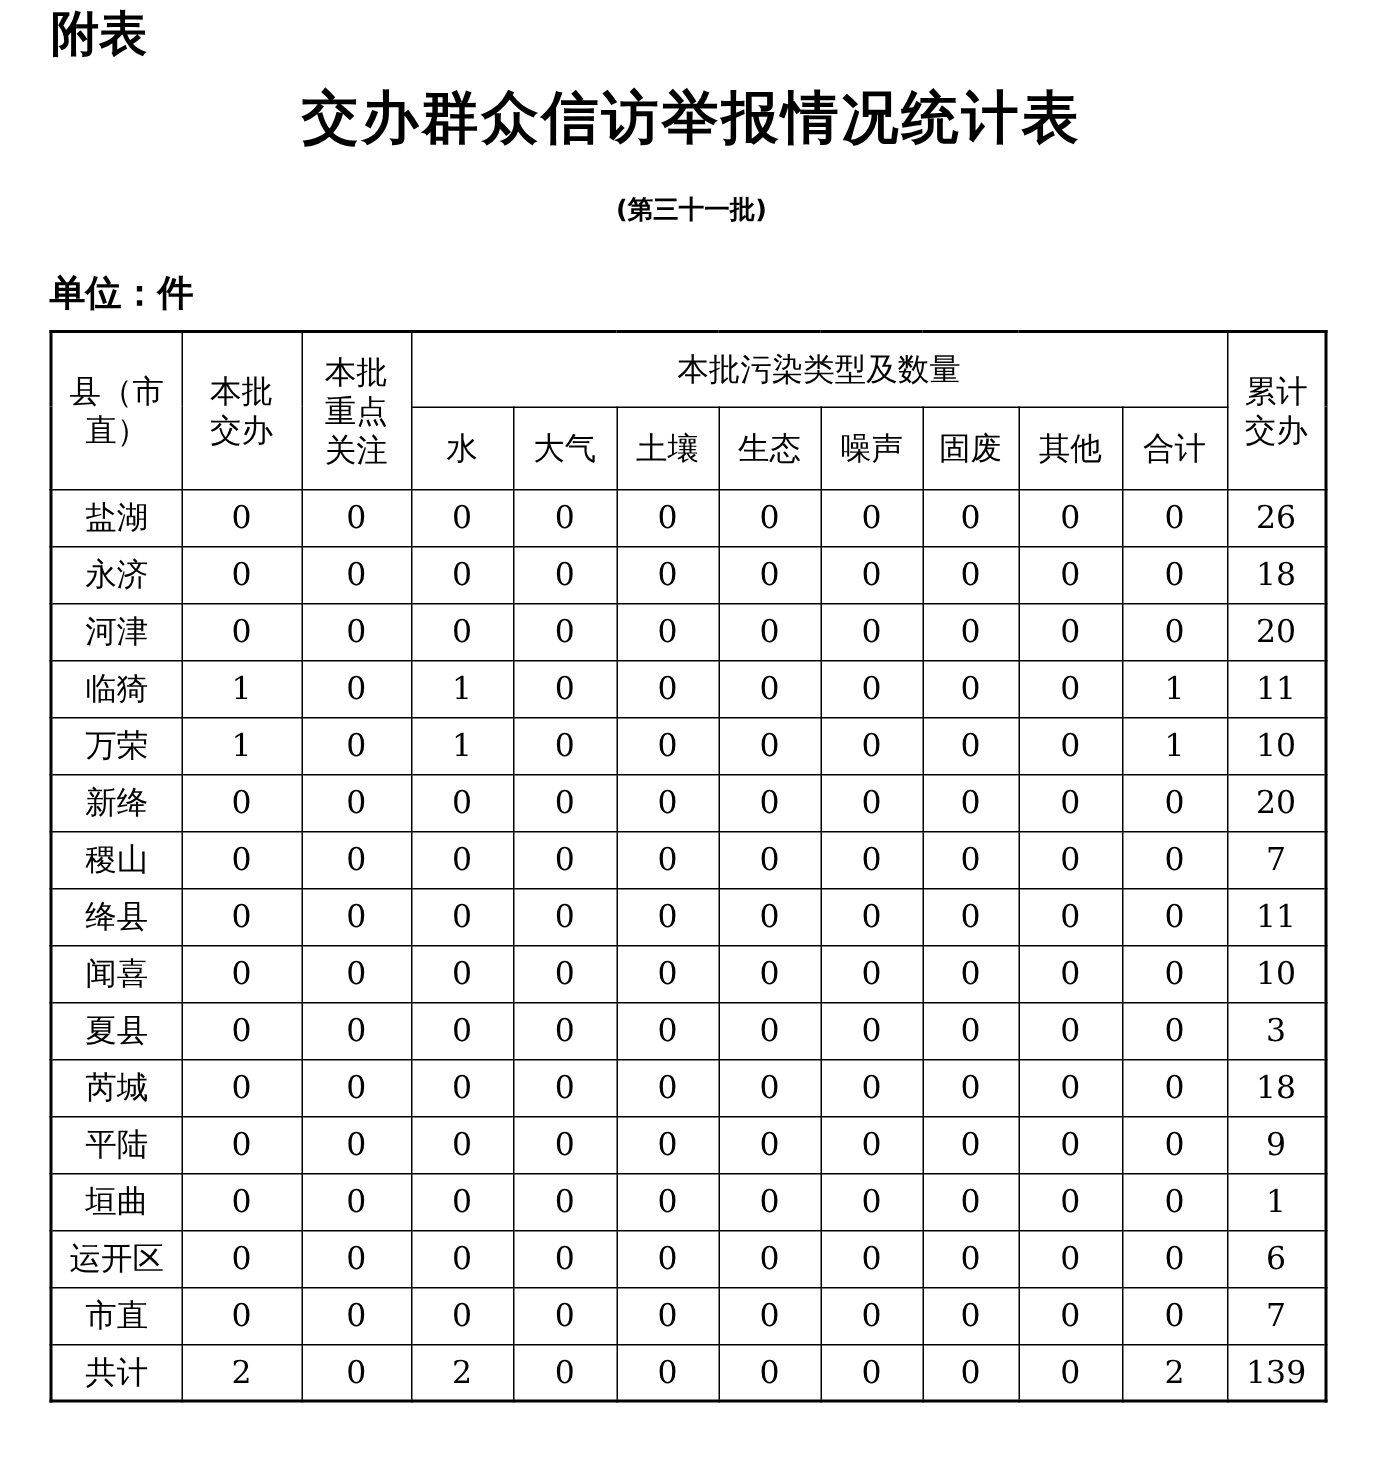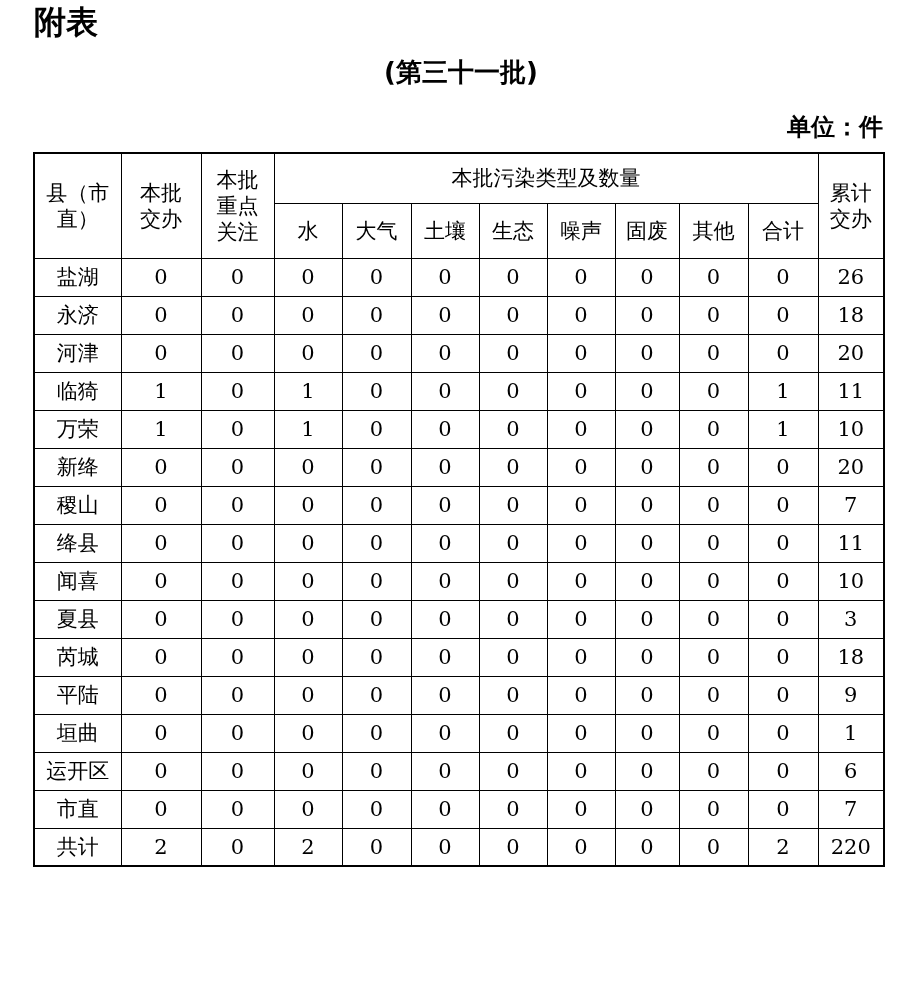"交办群众信访举报情况统计表" div.title-line { html: none -> <div>交办群众信访举报情况统计表</div> }
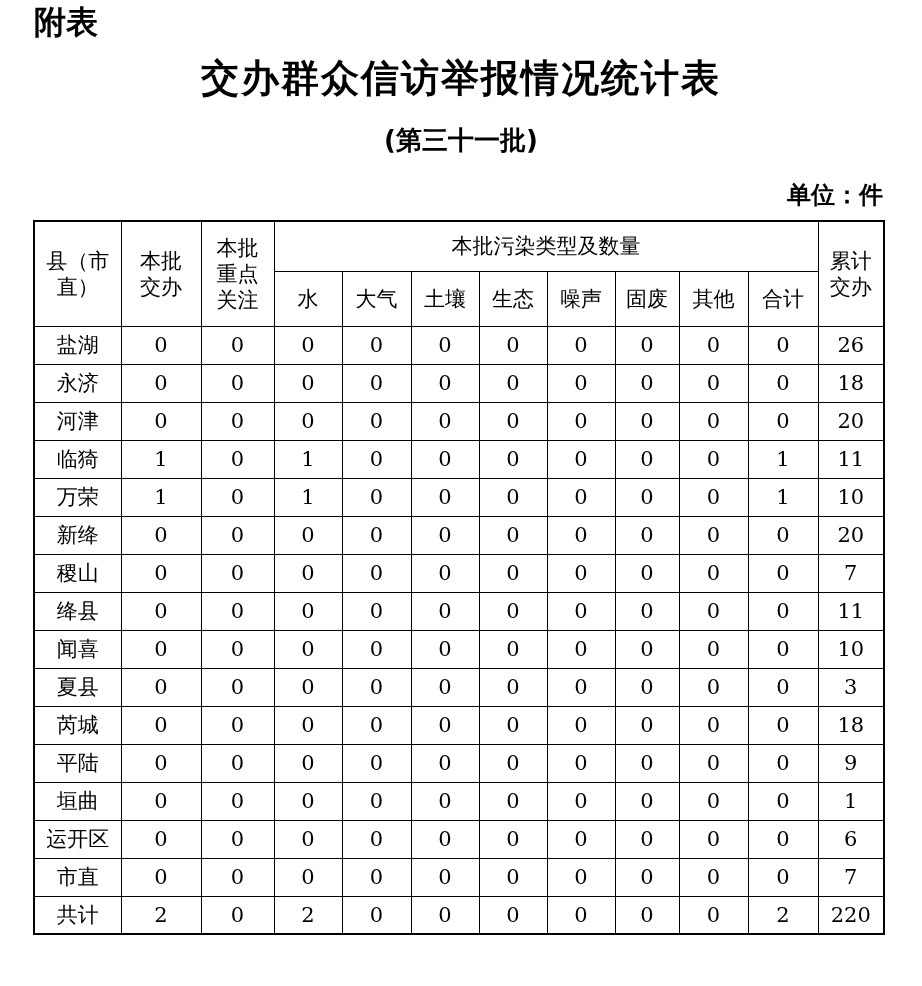"(第三十一批)" .subtitle { font-size: 26px -> 17px }
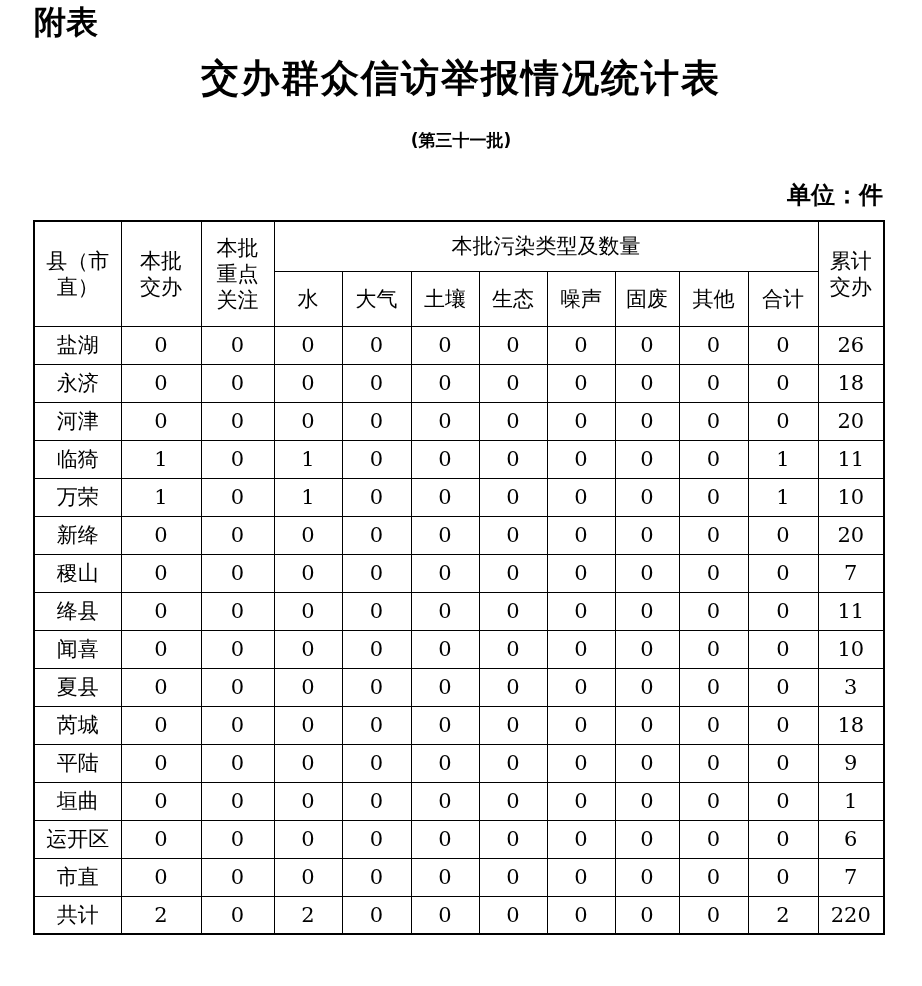"单位：件" .unit-row { text-align: right -> left }
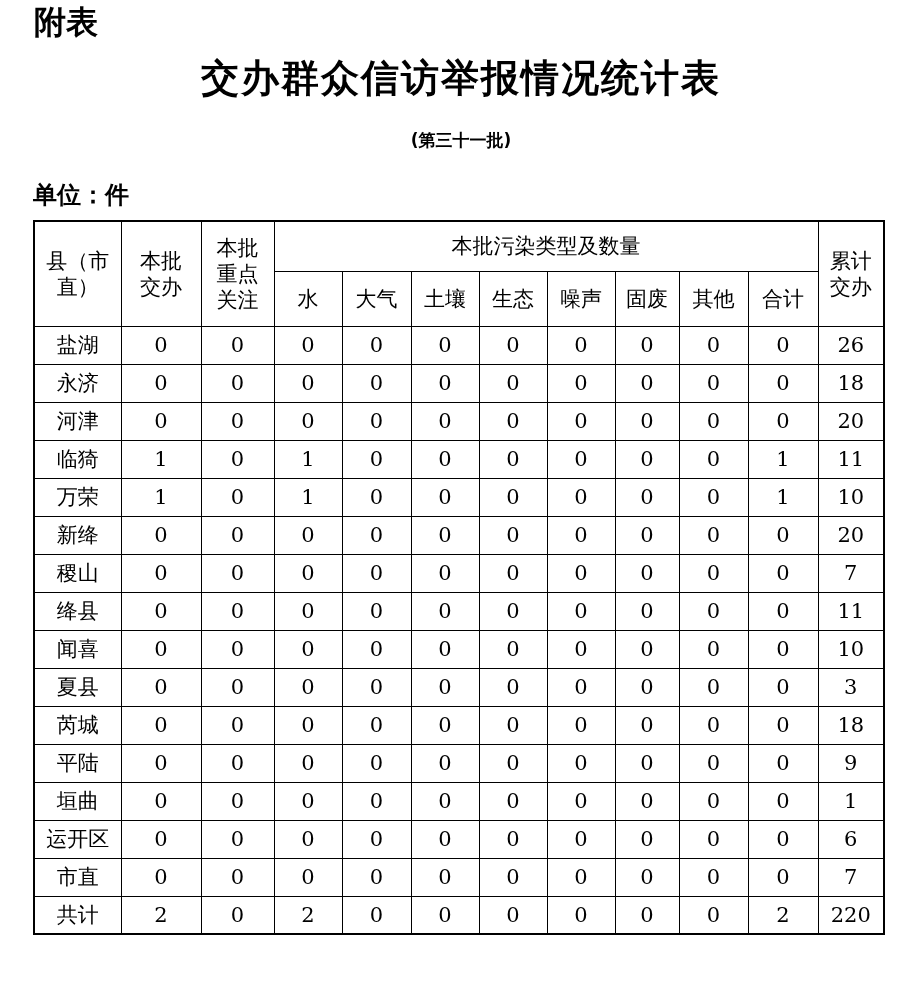"220" td { text: 220 -> 139 }
